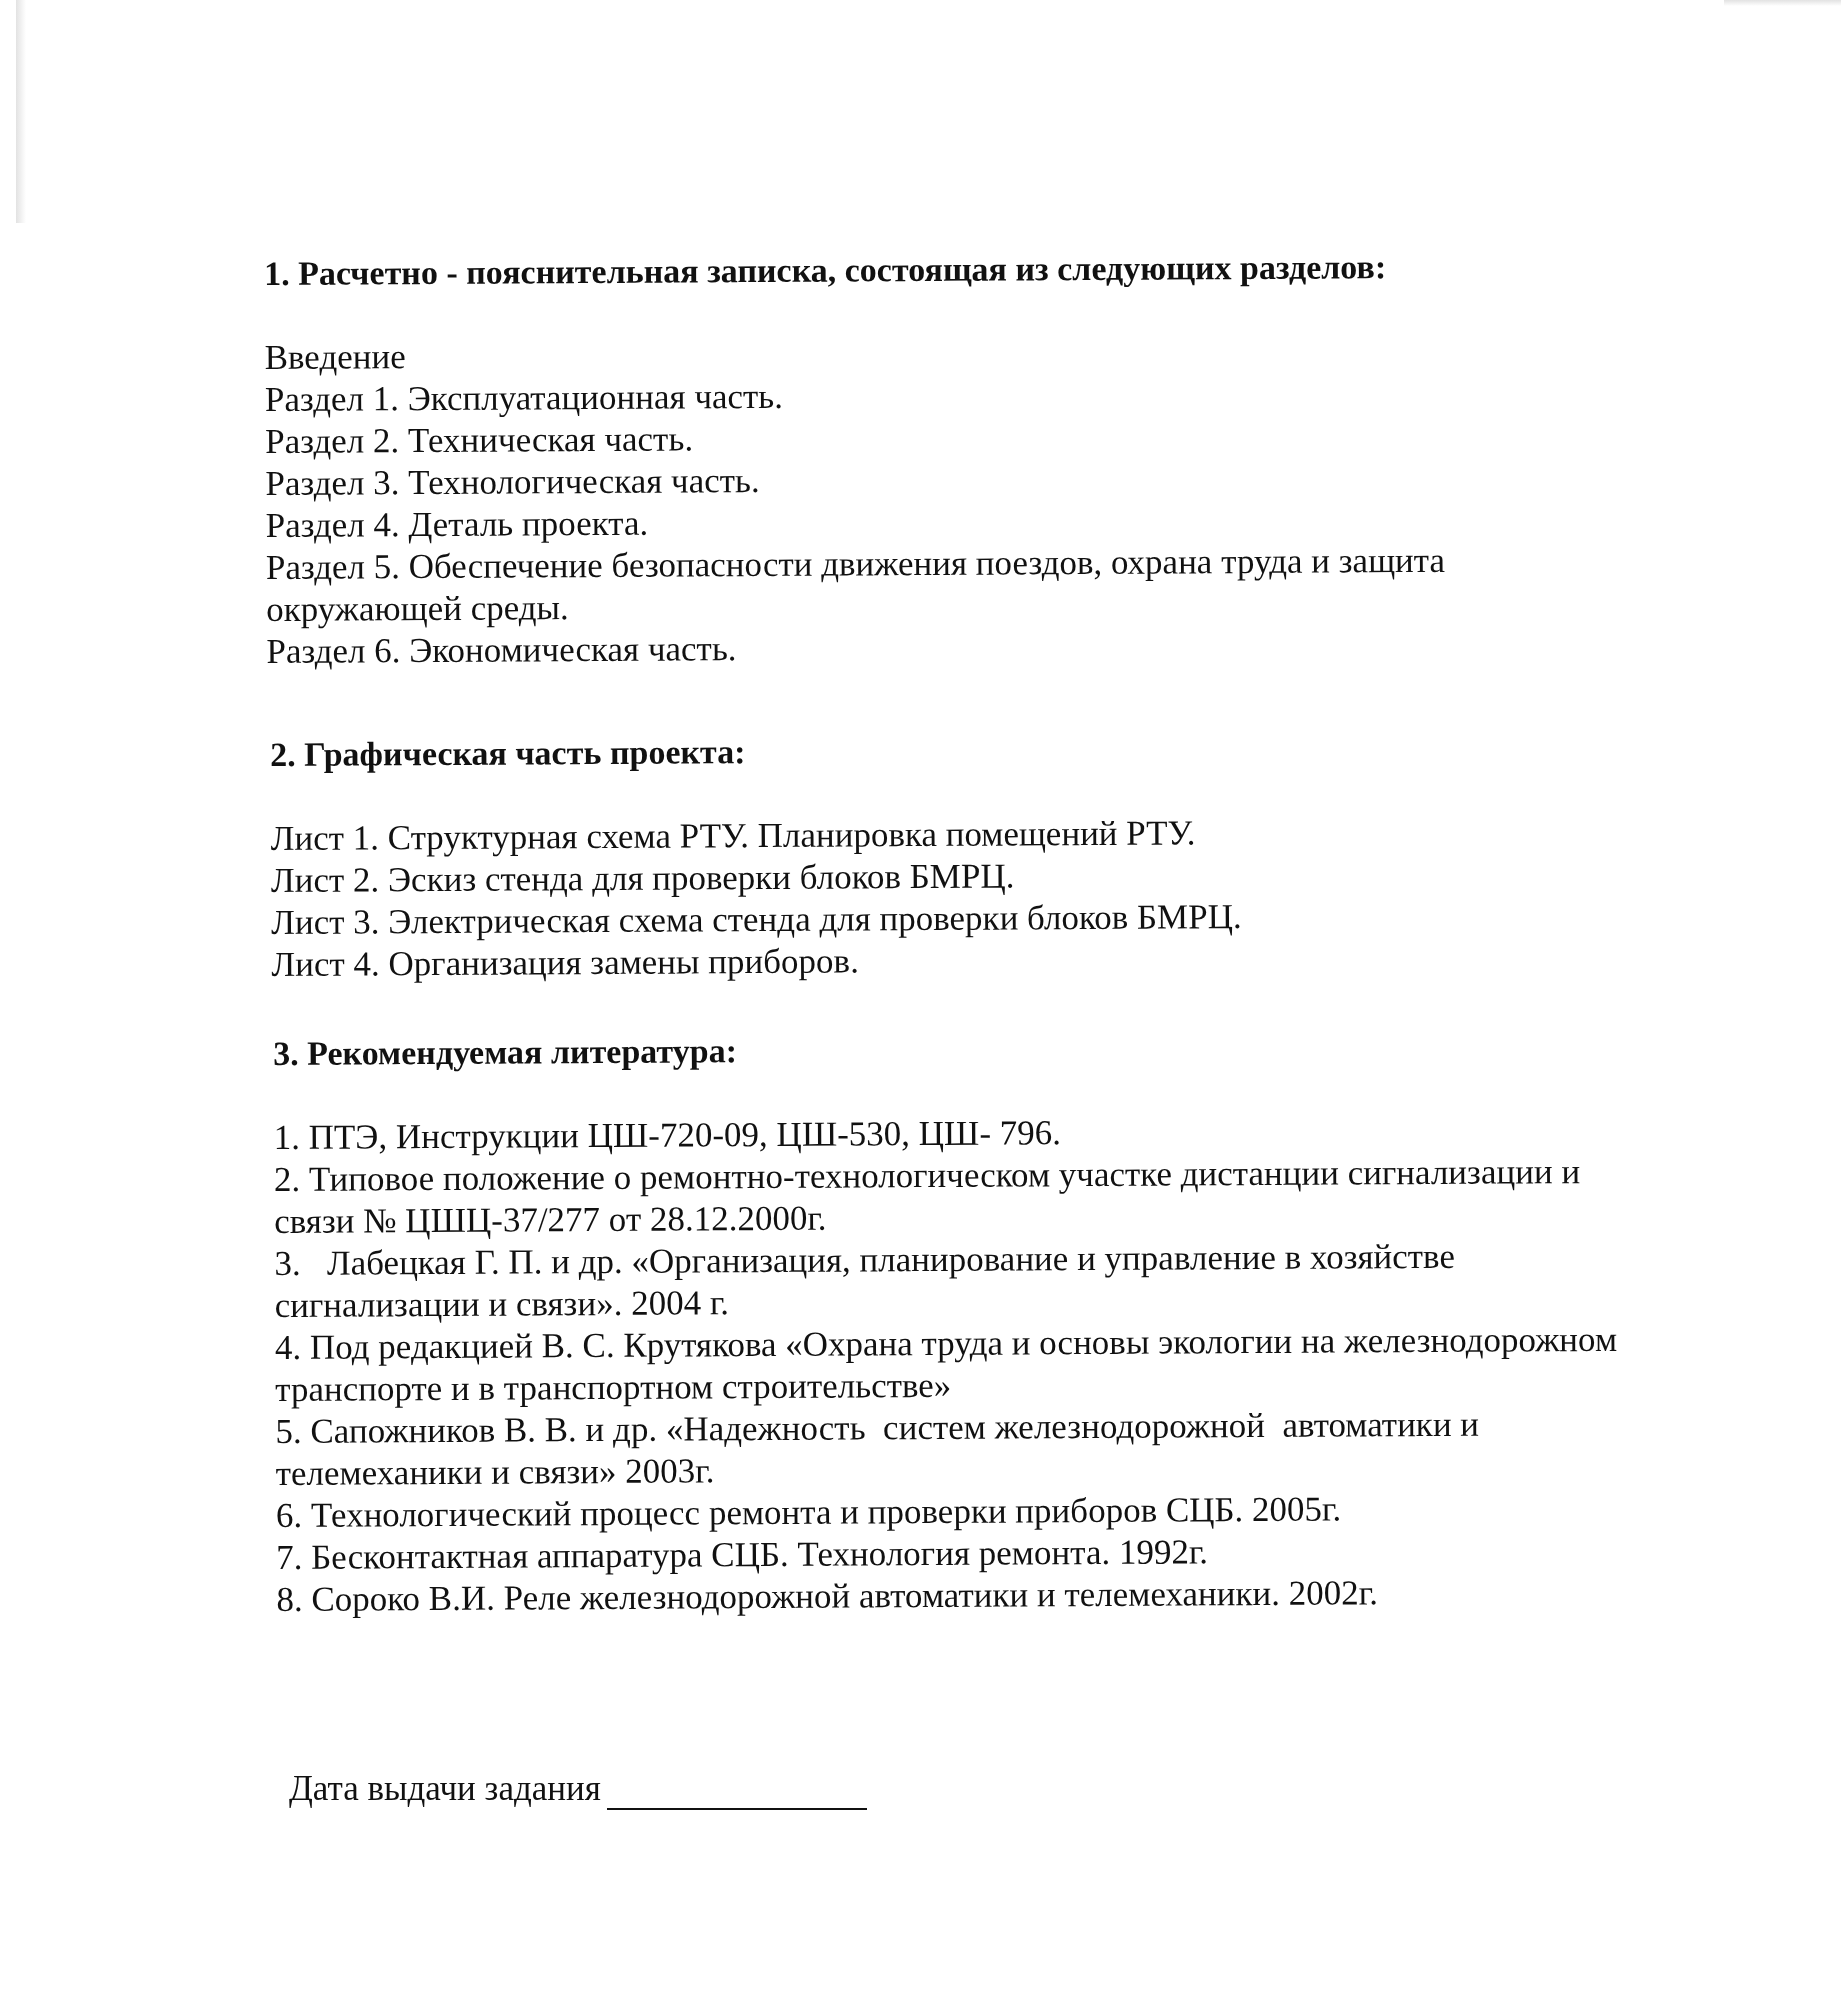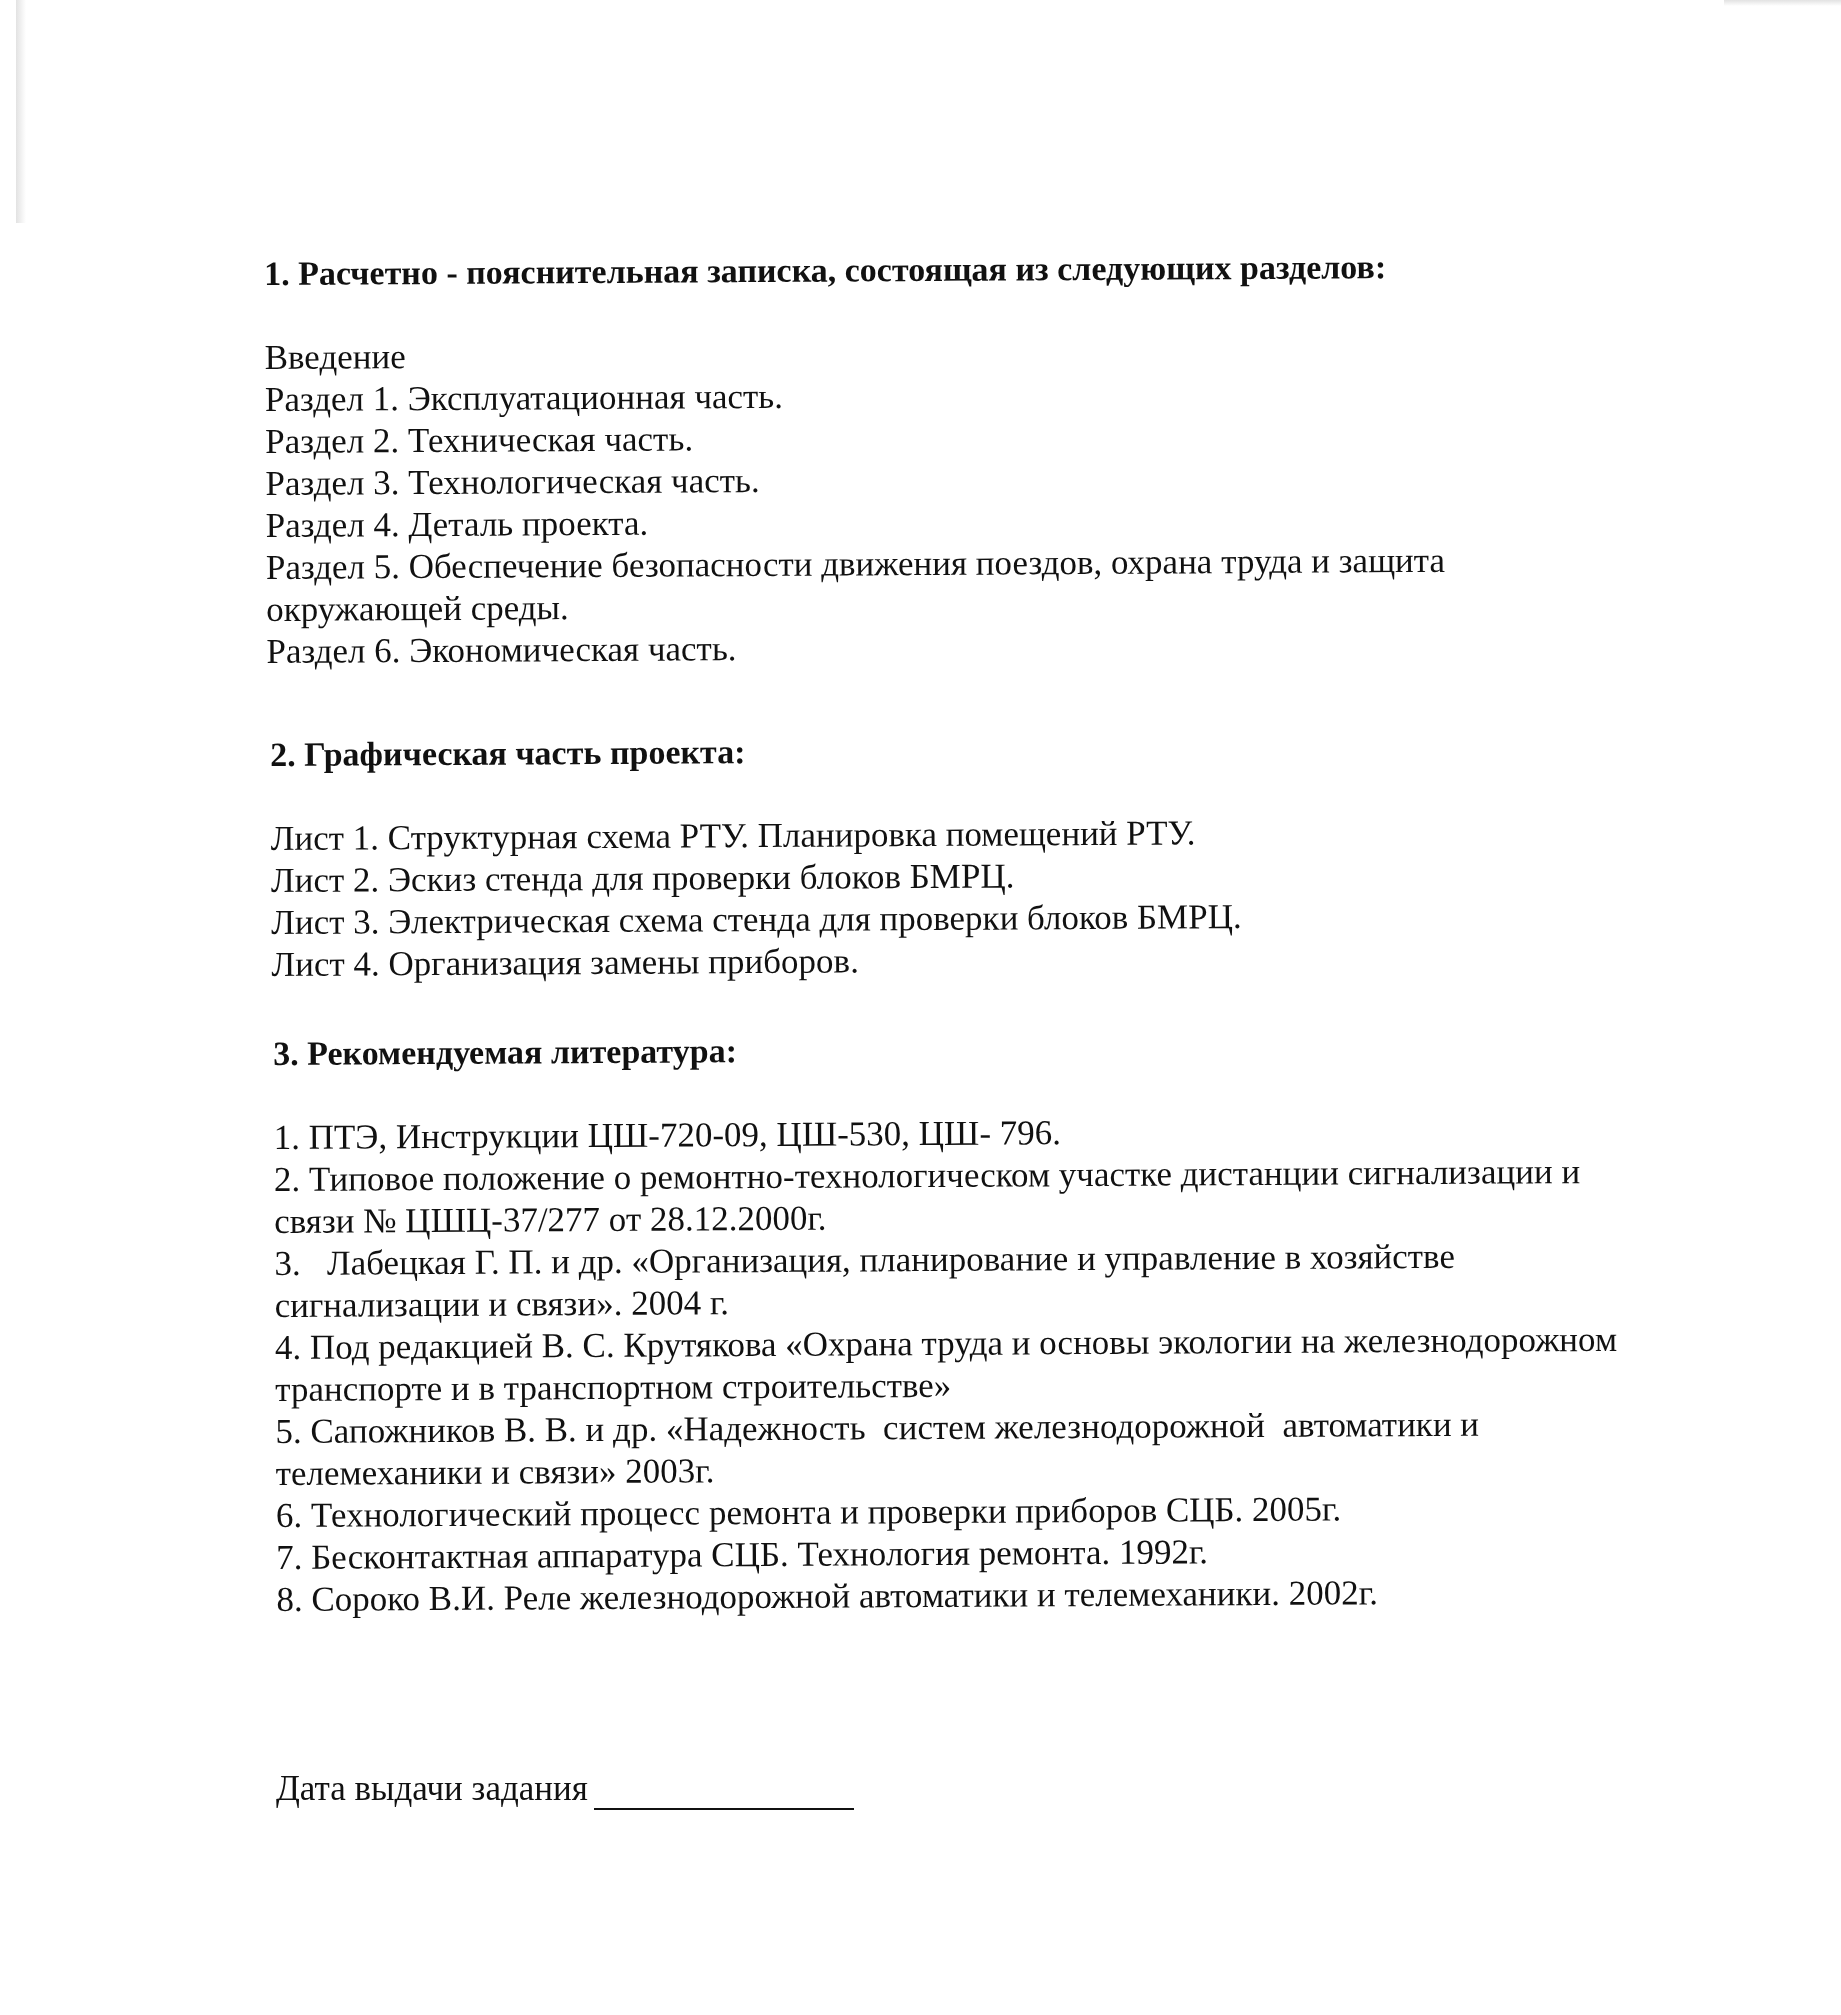"Дата выдачи задания" .sign { left: 12px -> 25px }
